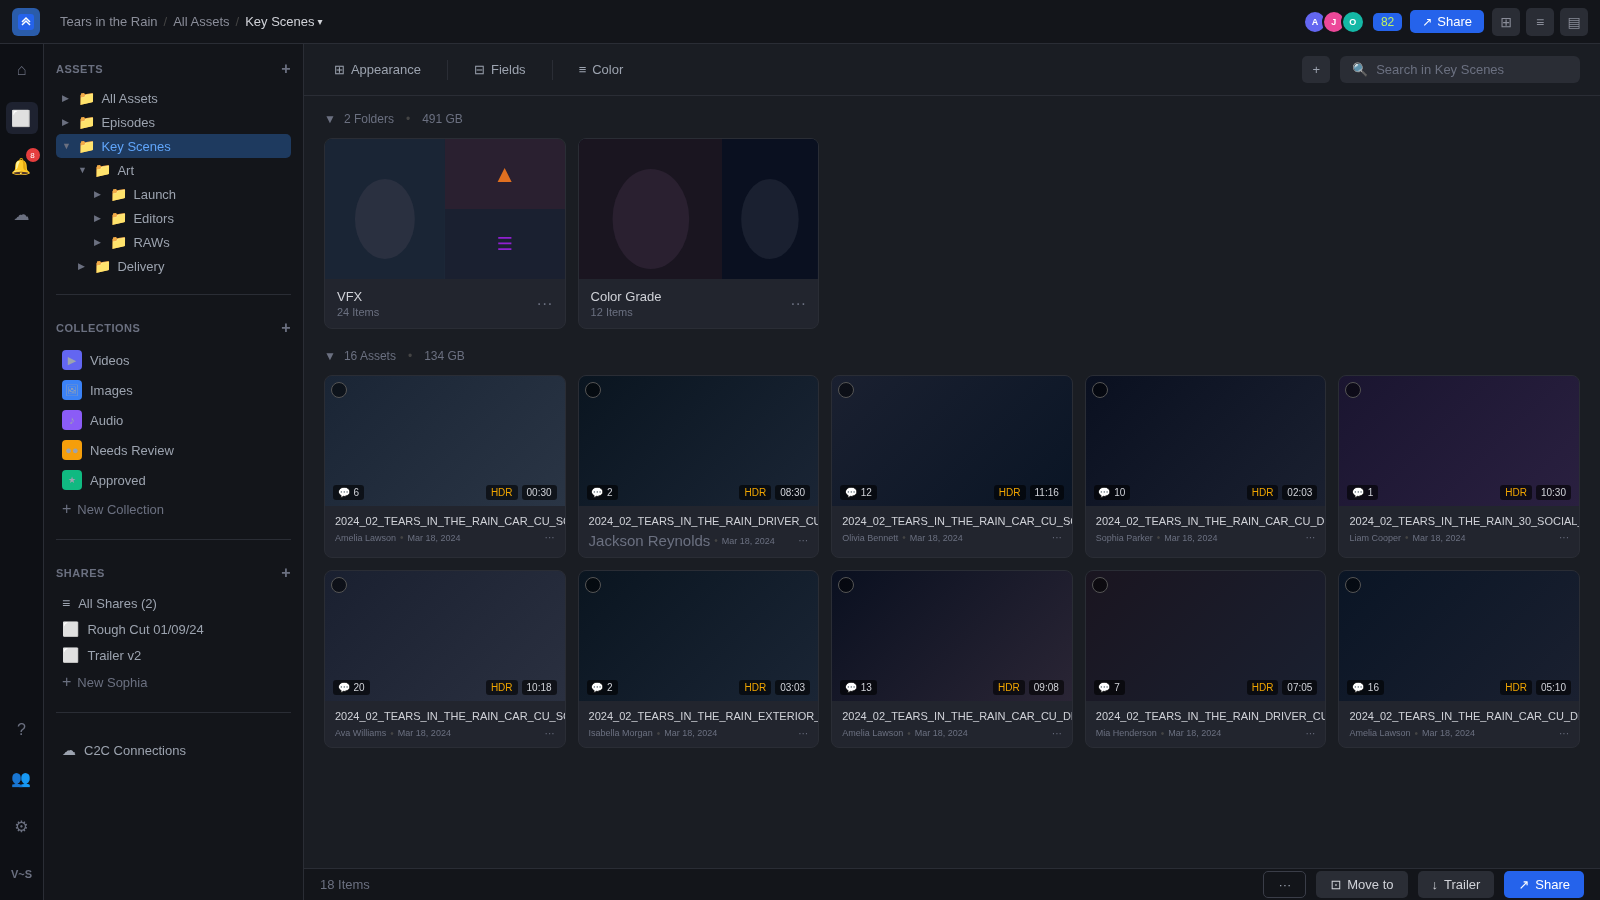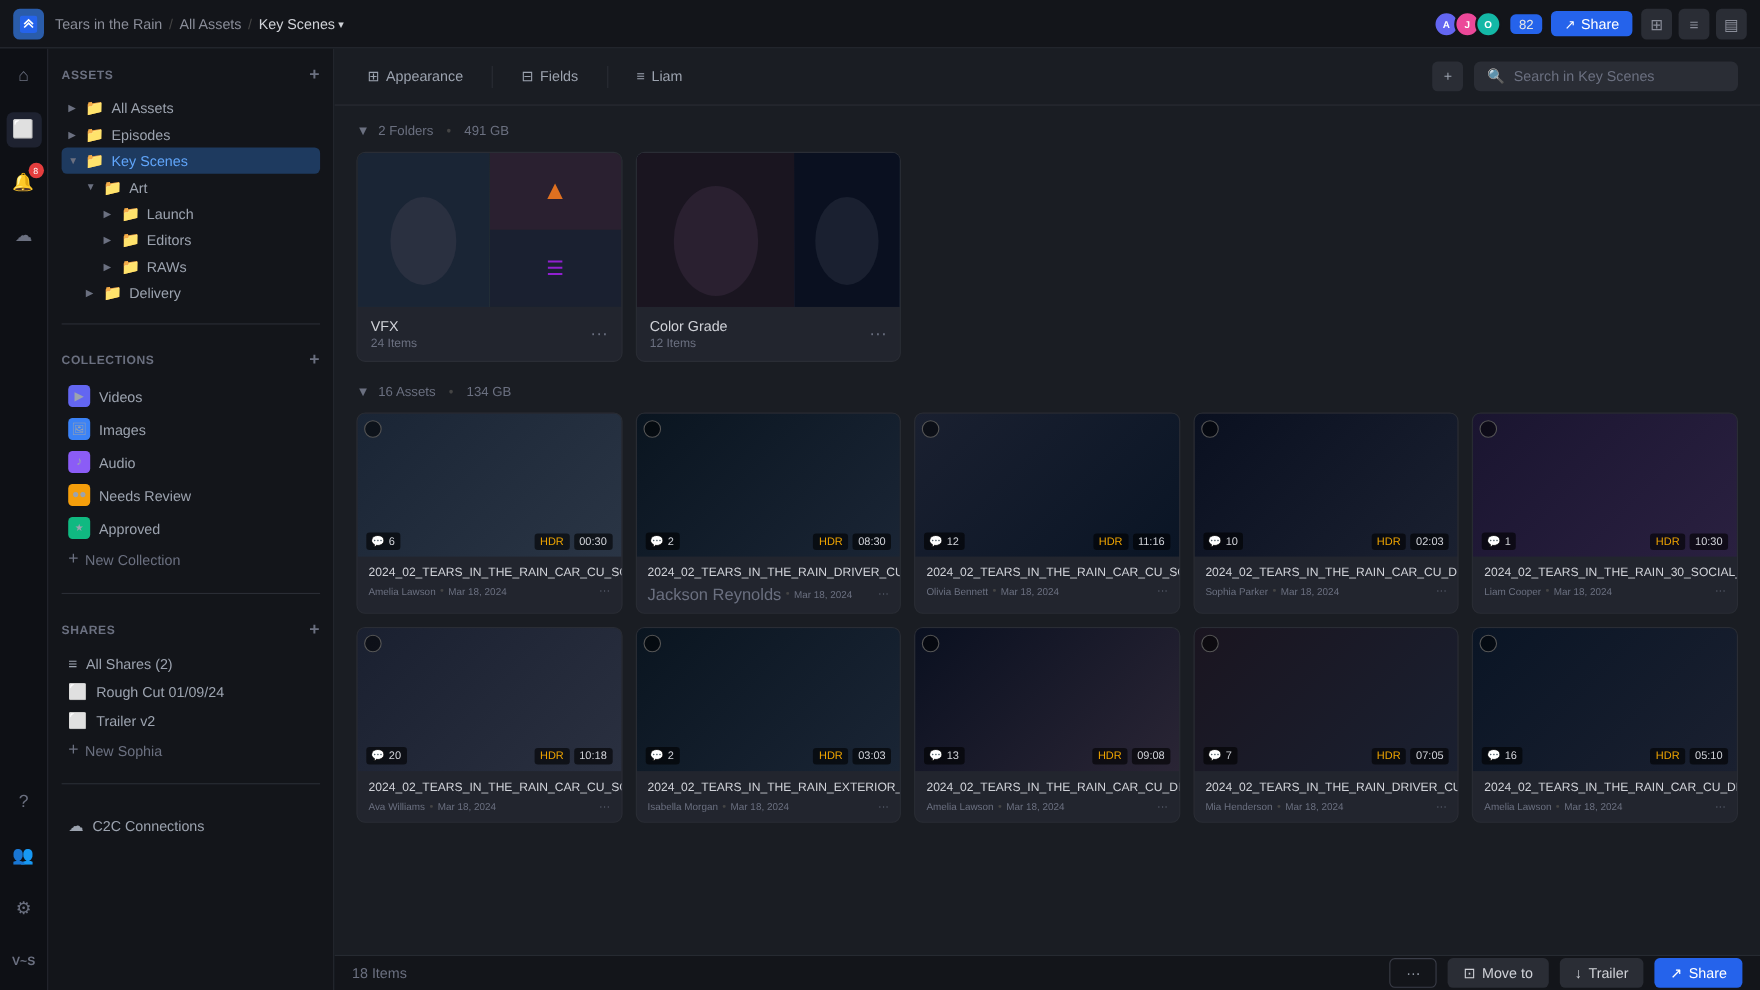"Tears in the Rain" .topbar { gap: 10px -> 20px }
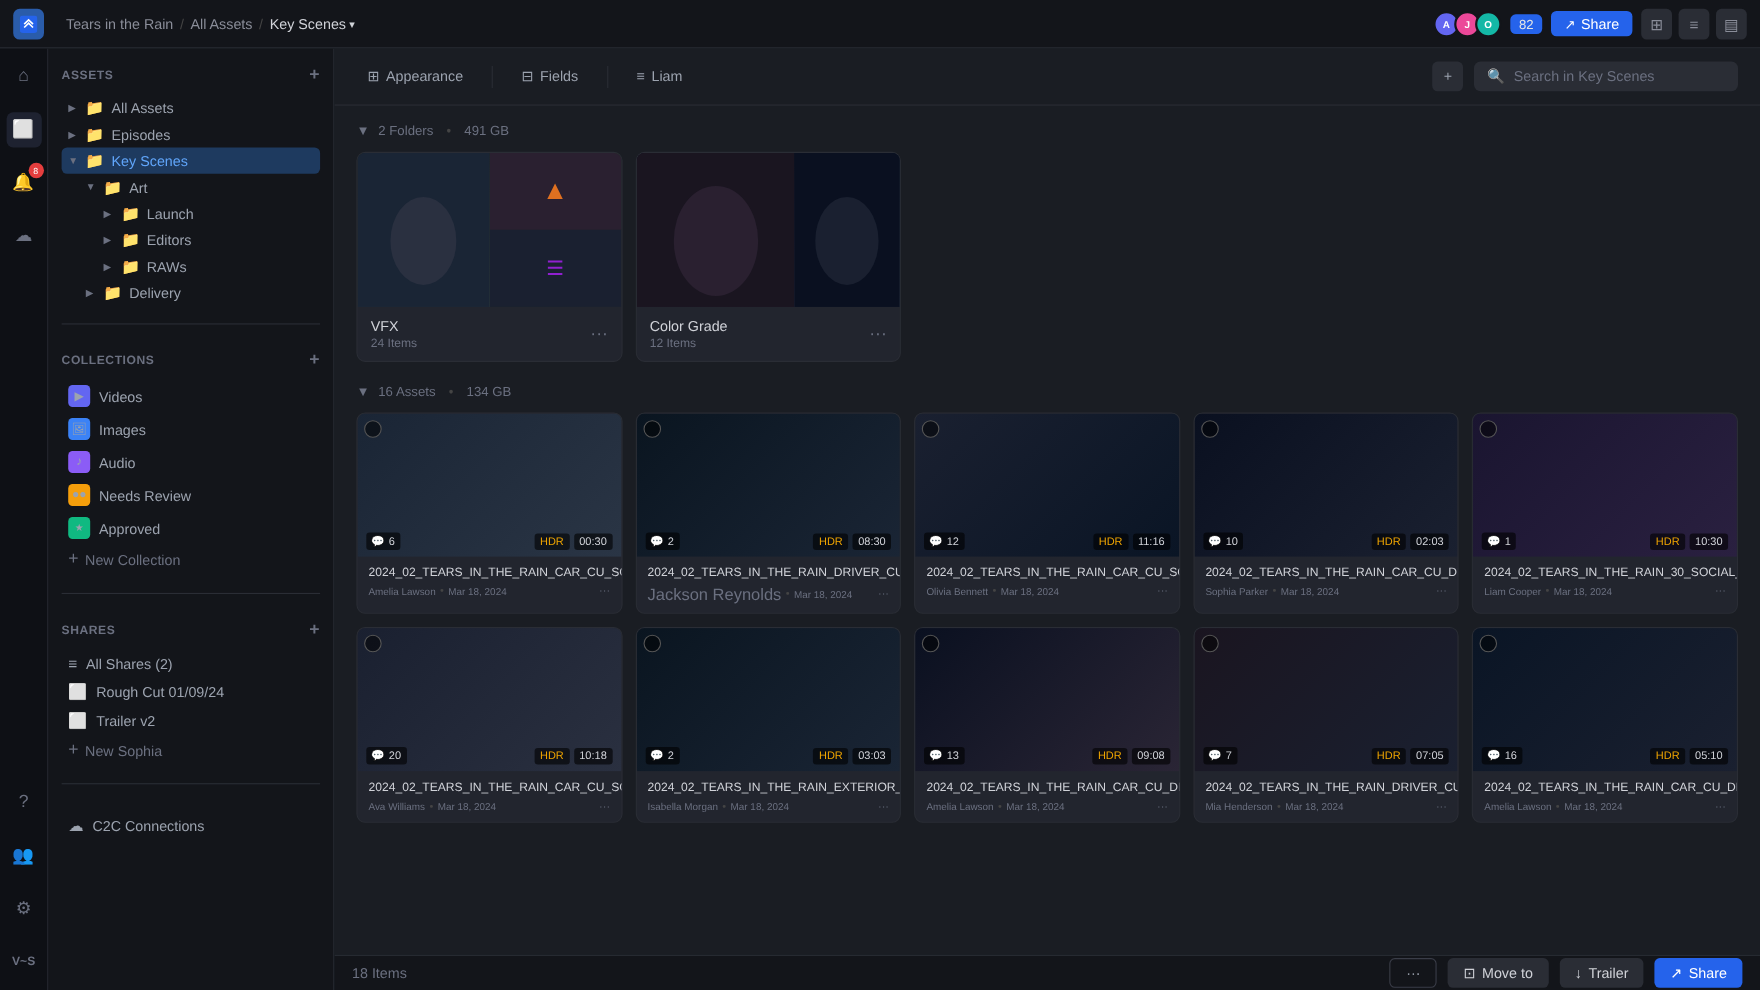"82" .user-count { color: #e5e5e5 -> #bef264 }
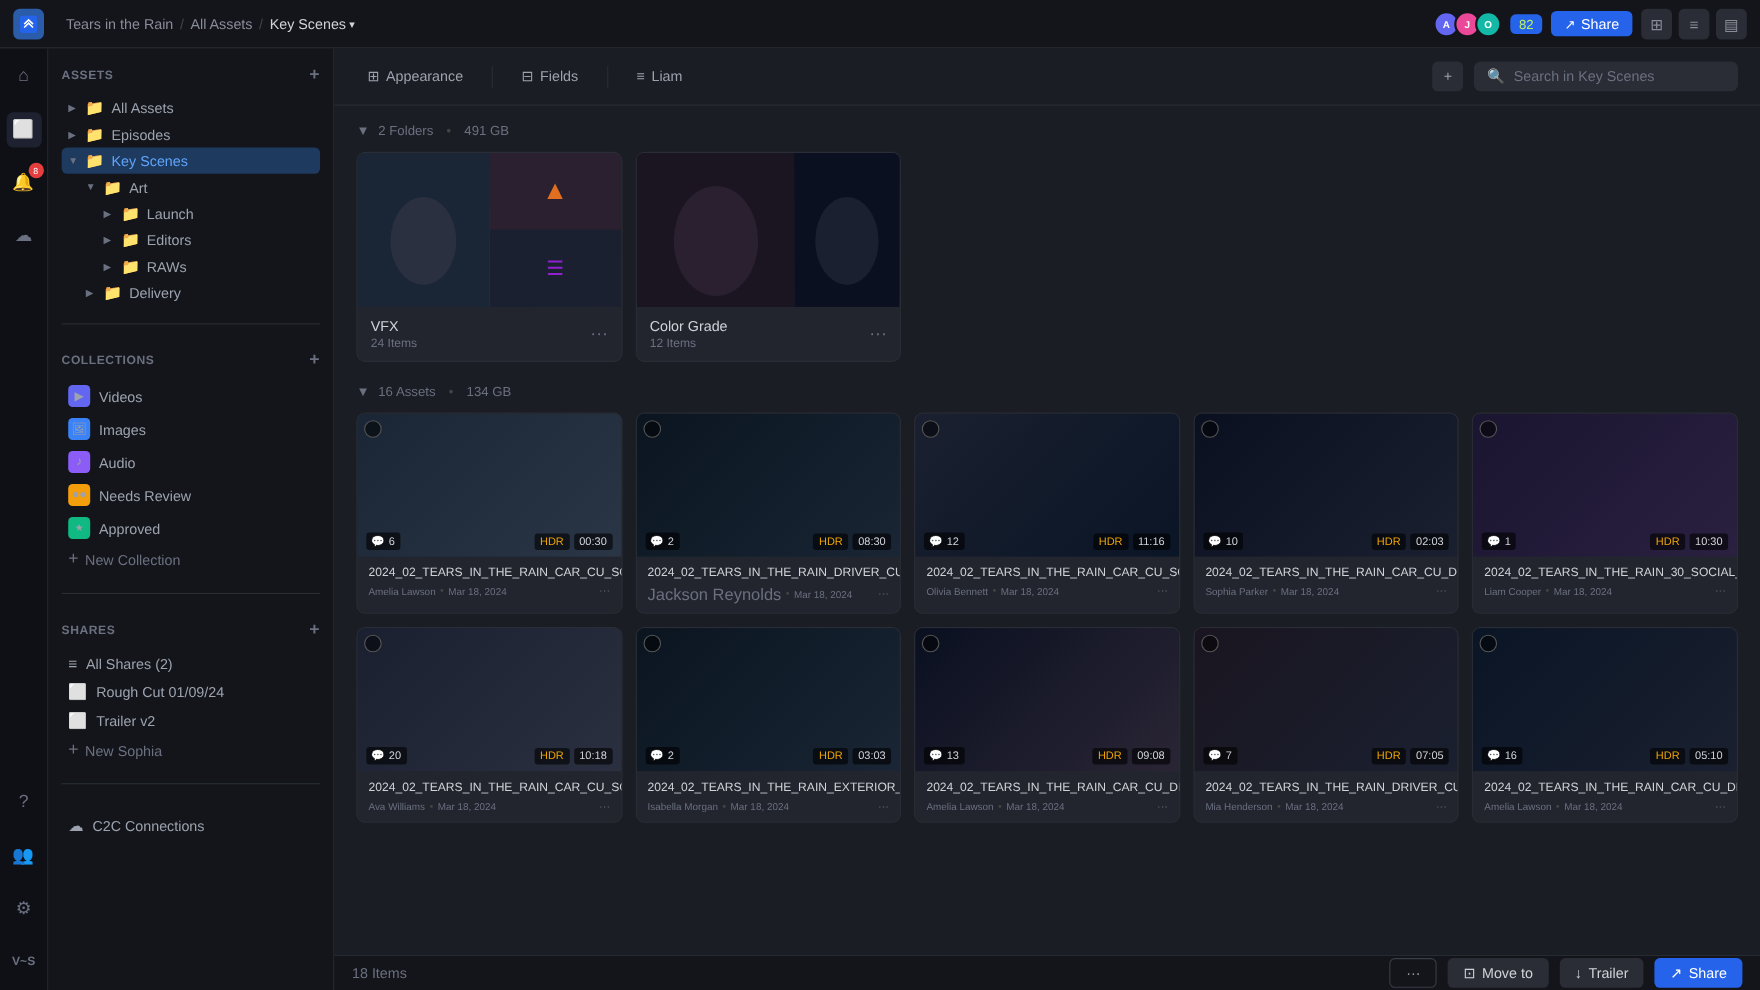"Liam" span { text: Liam -> Color }
